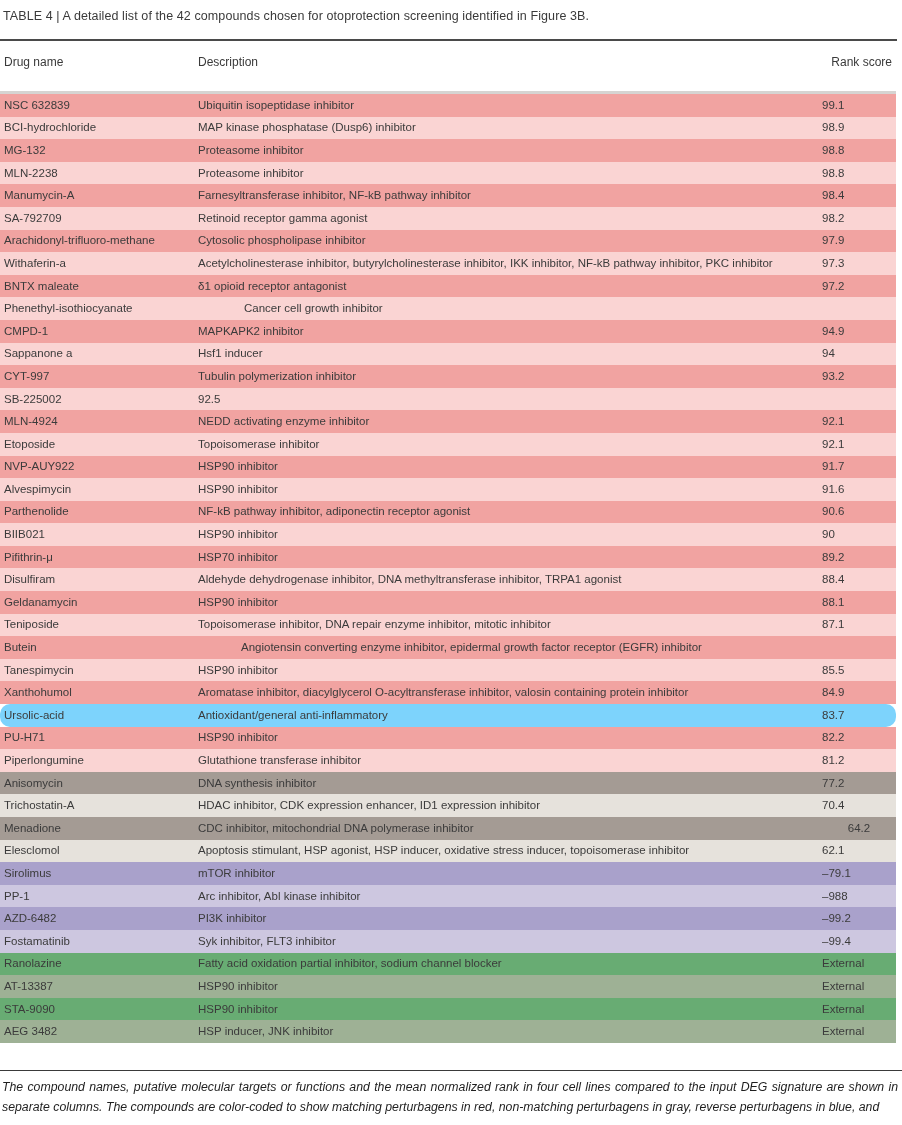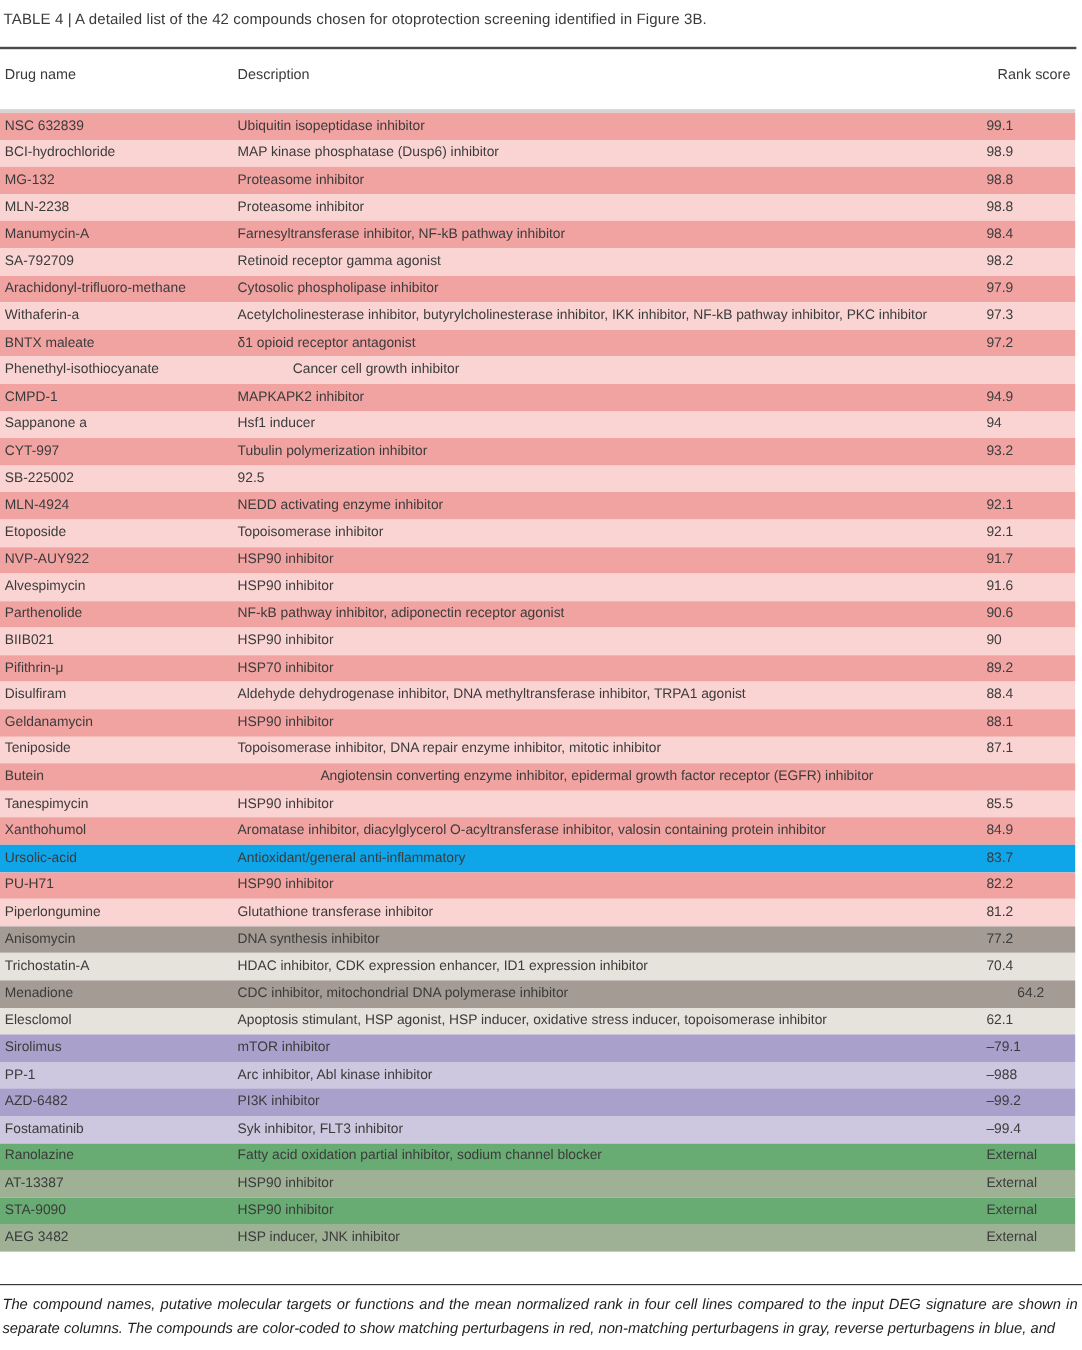"Angiotensin converting enzyme inhibitor," div.cell { margin-left: 26px -> none }
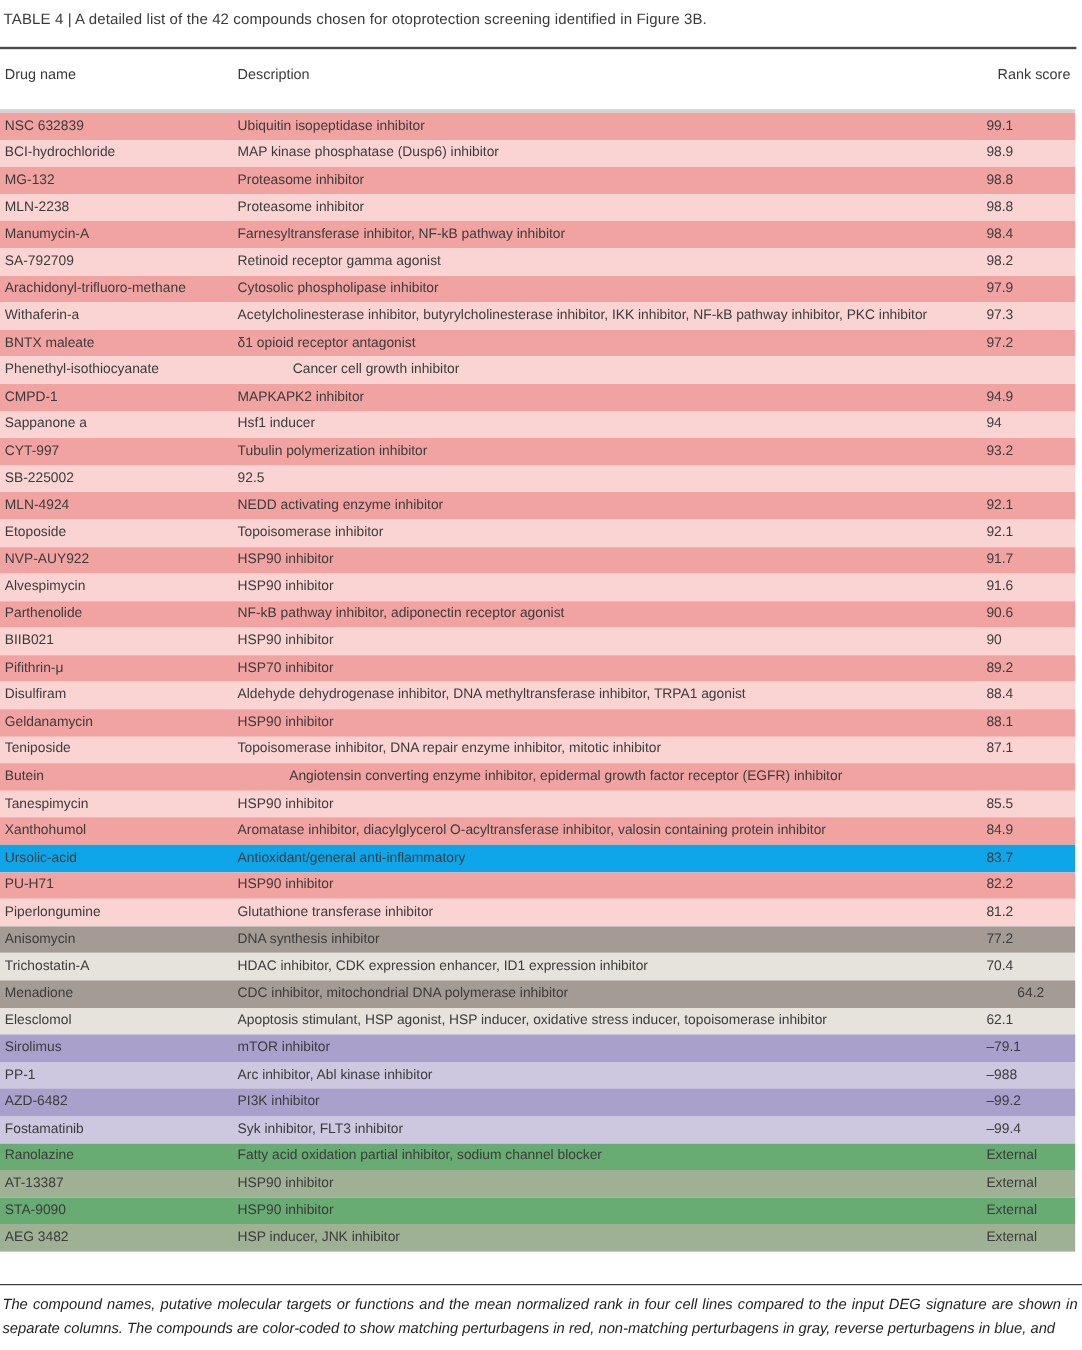"Ursolic-acid" div.row { background: #0ea5e9 -> #7dd3fc; border-radius: none -> 10px }
